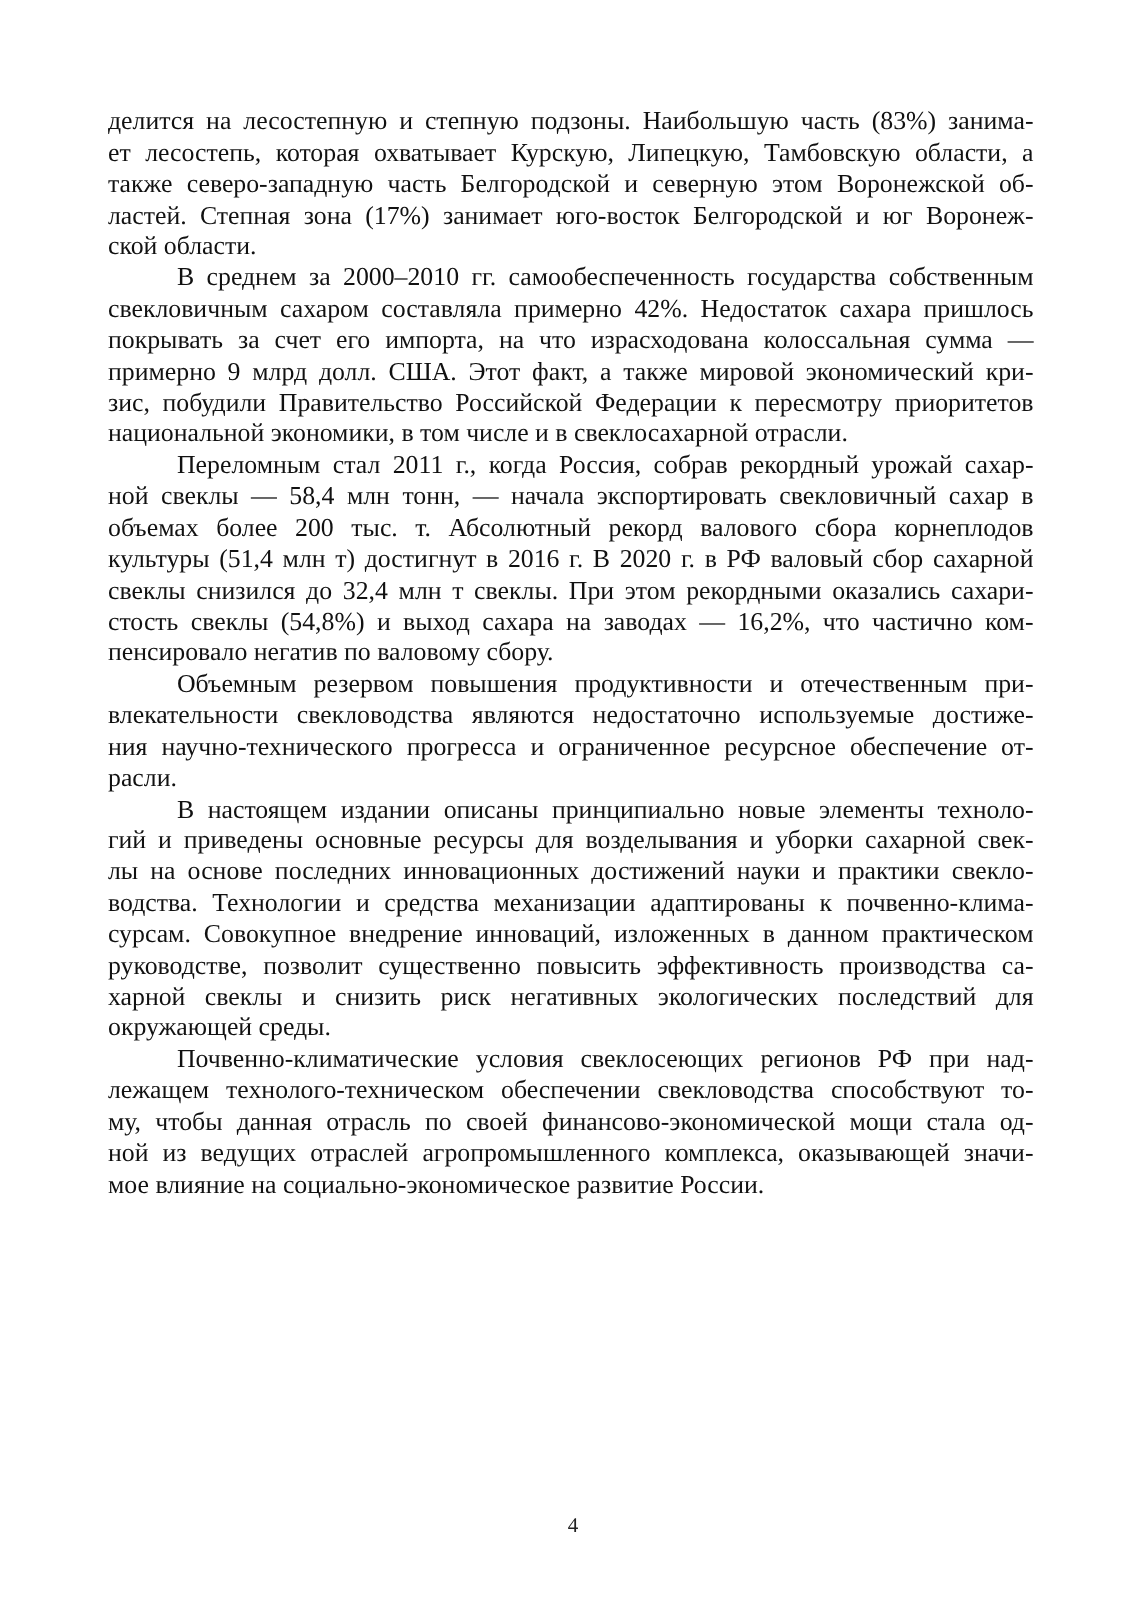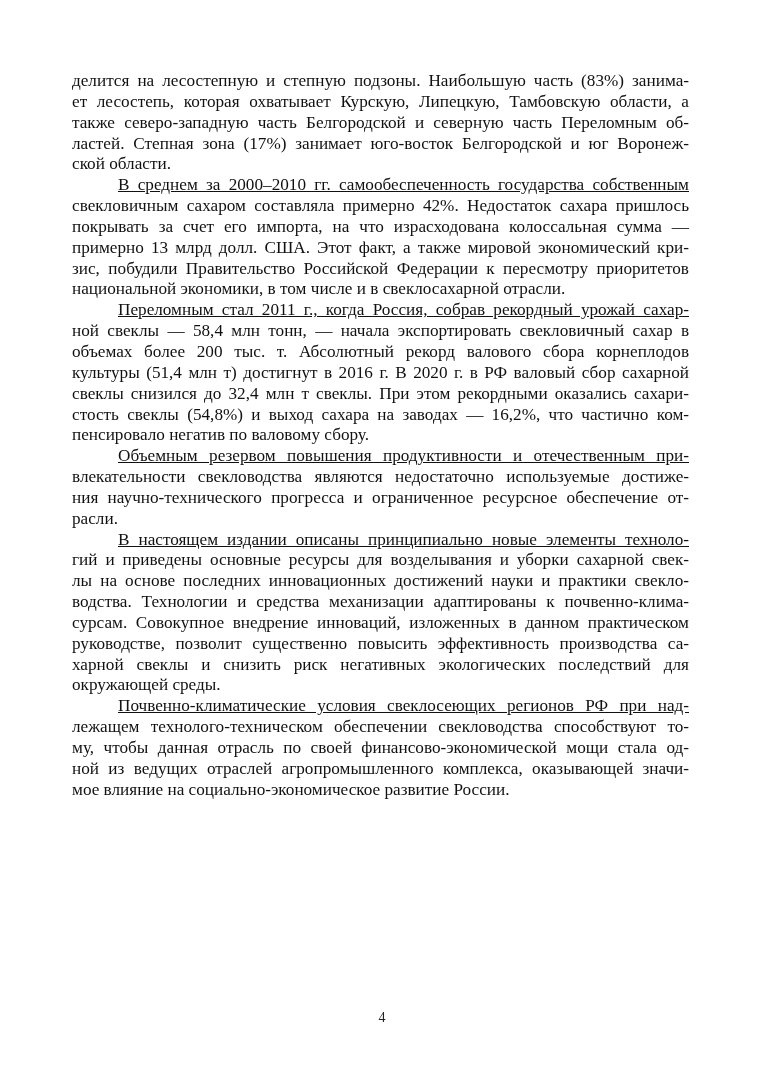"также северо-западную часть Белгородской" span.line { text: часть Переломным -> этом Воронежской }
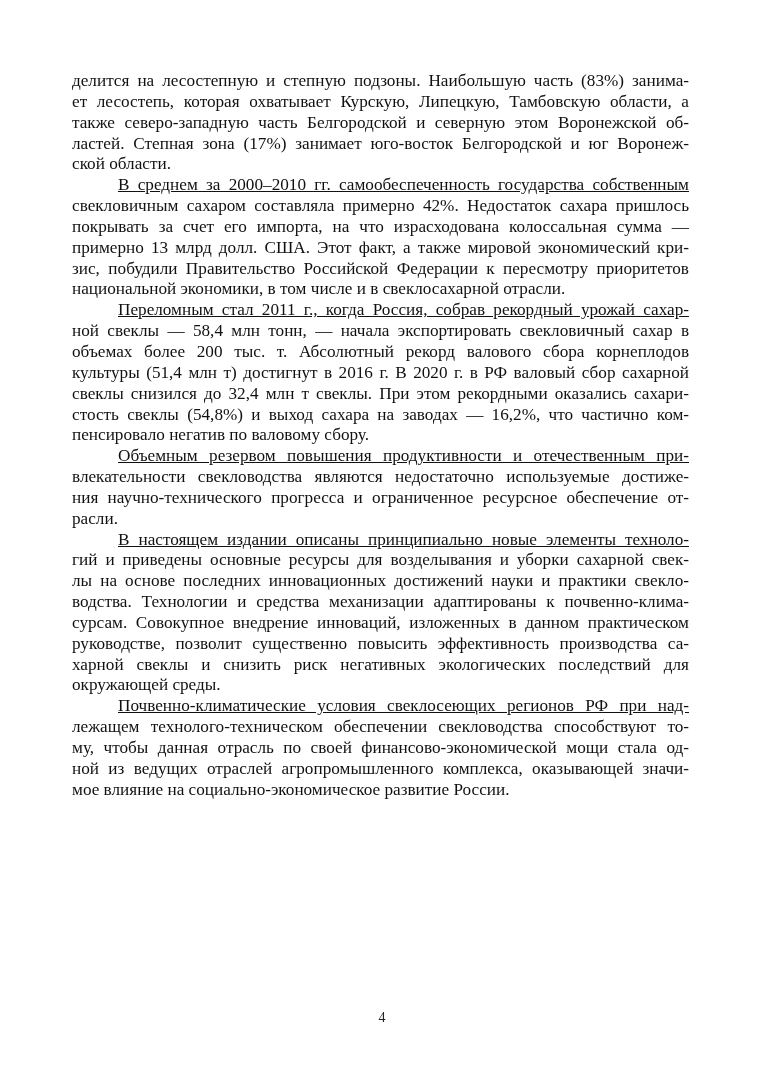"В среднем за 2000–2010 гг." .line.indent { text-decoration: underline -> none }
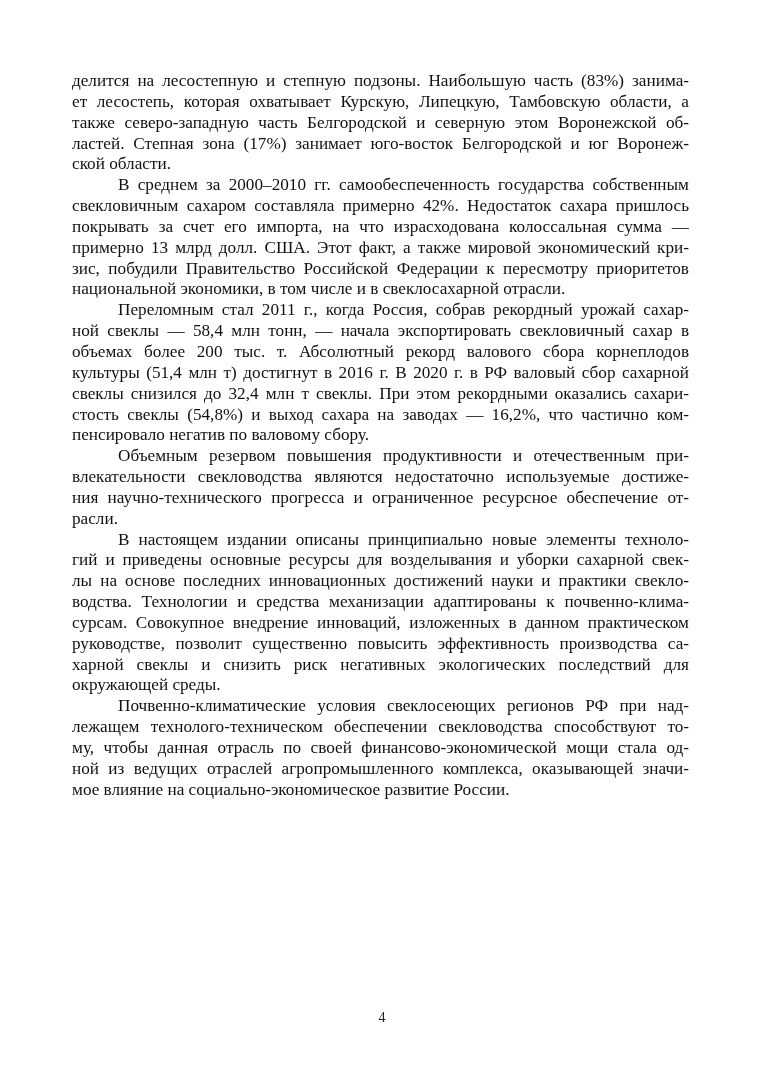"примерно 13 млрд долл. США." span.line { text: 13 -> 9 }
